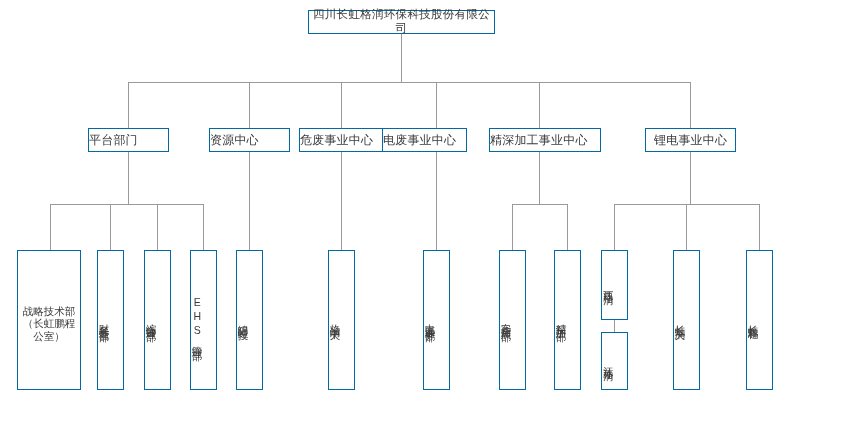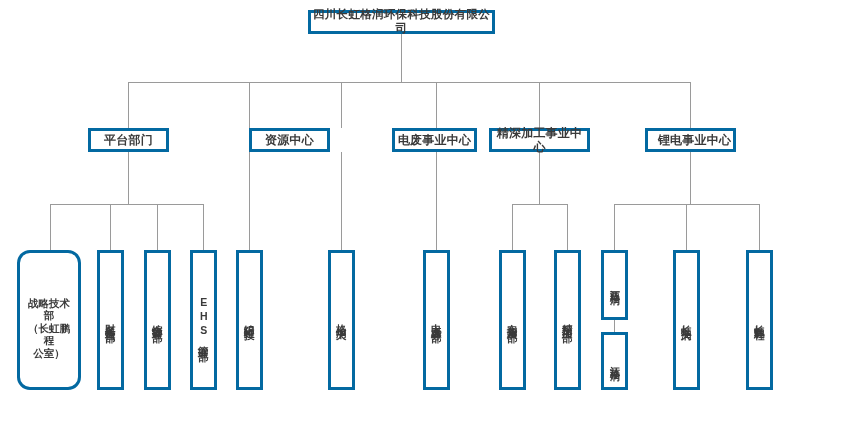"四川长虹格润环保科技股份有限公司" .node { border: 3px solid #0369a1 -> 1px solid #0369a1; font-weight: bold -> normal; justify-content: center -> none }
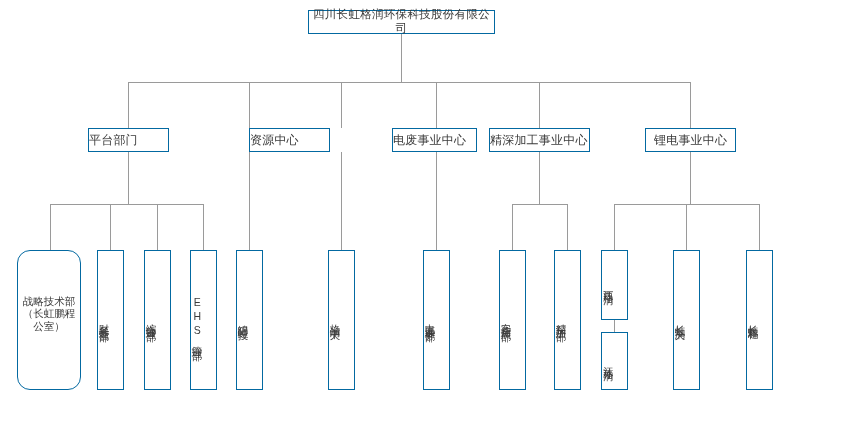"资源中心" div.node { margin-left: 40px -> none }
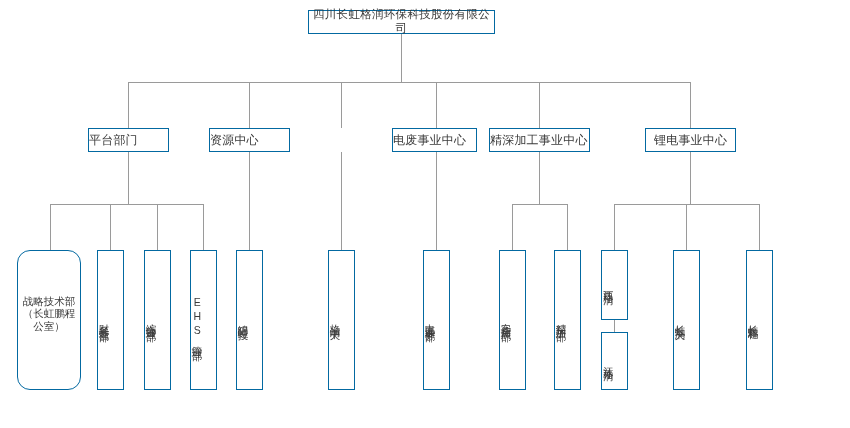"危废事业中心" div.node { html: none -> <div> <span>危废事业中心</span> </div> }
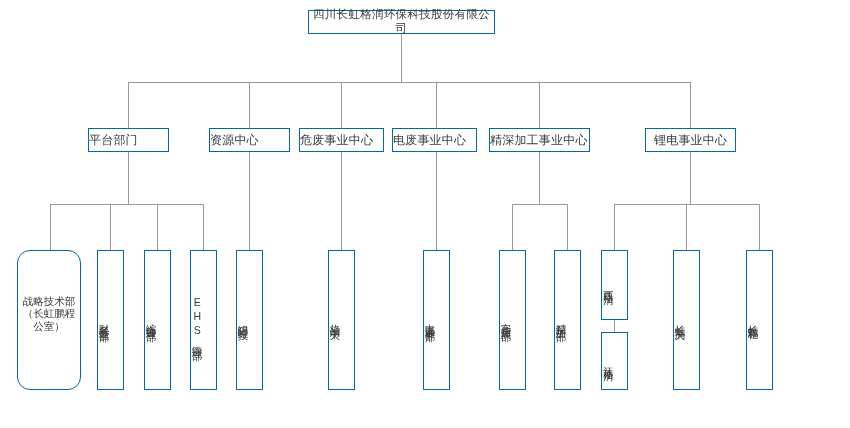"电废事业中心" div.node { left: 392px -> 382px }
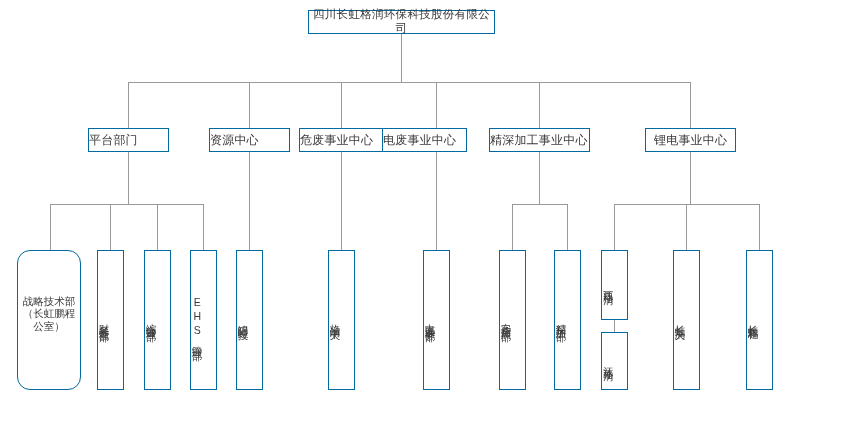"精深加工事业中心" div.node { width: 101px -> 112px }
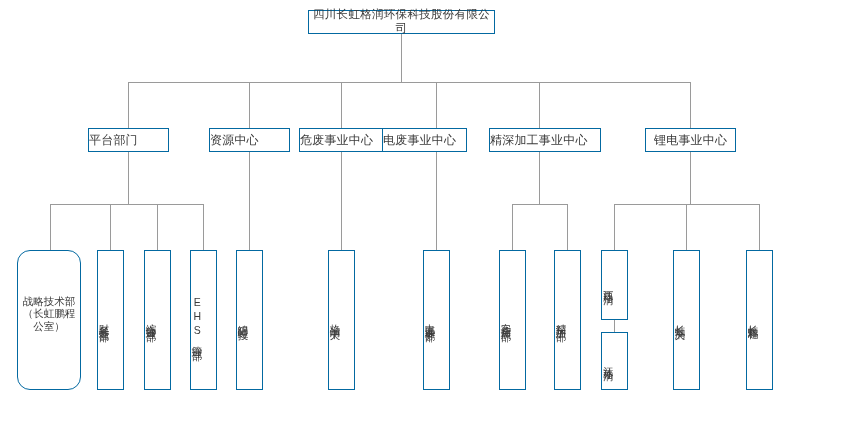"战略技术部" .node.leaf-h { border-radius: 13px -> none; padding: 0 4px -> 10px 4px }
